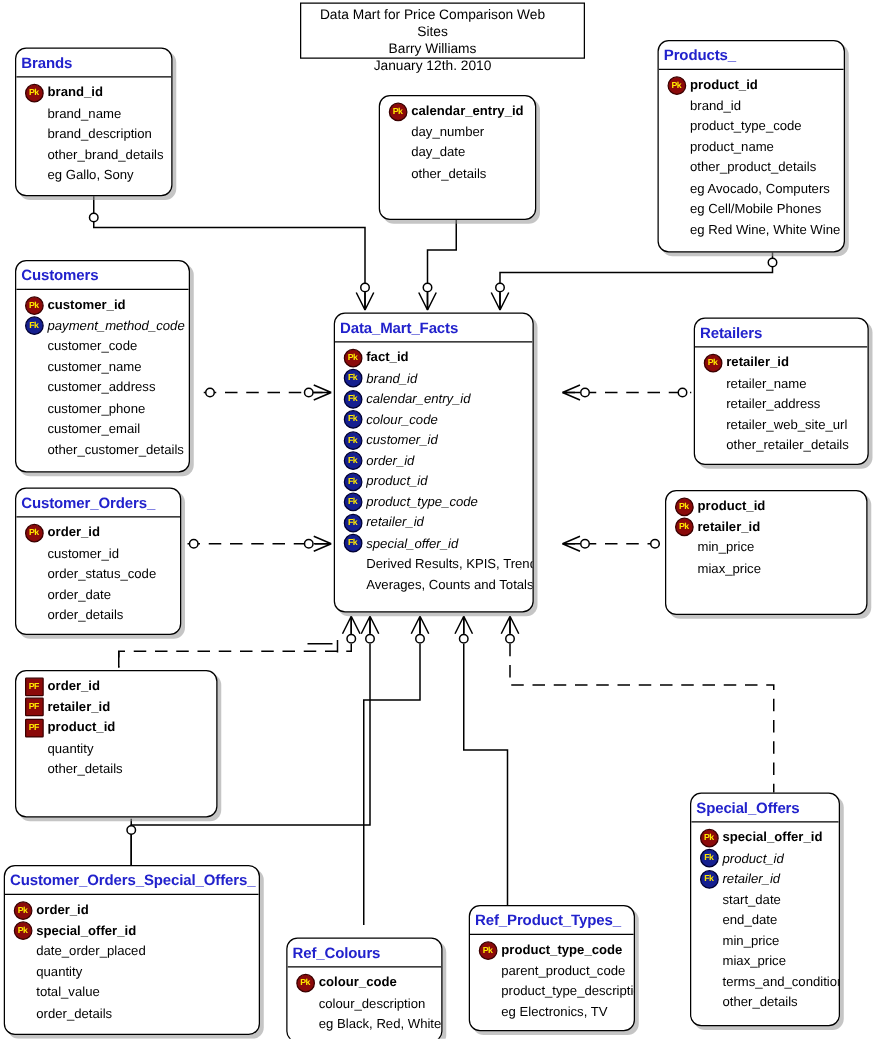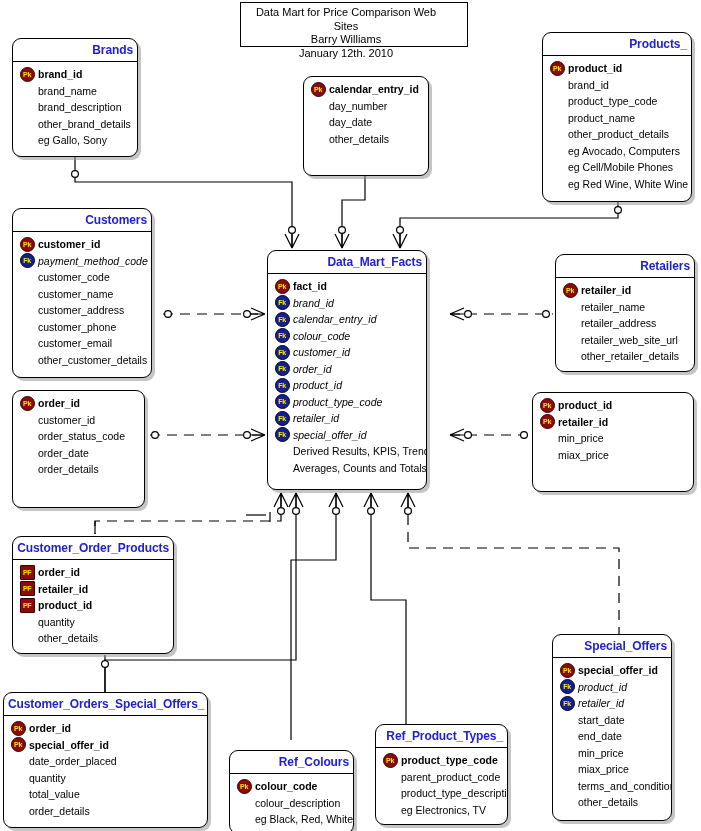"Brands" .entity .ehead { text-align: right -> left }
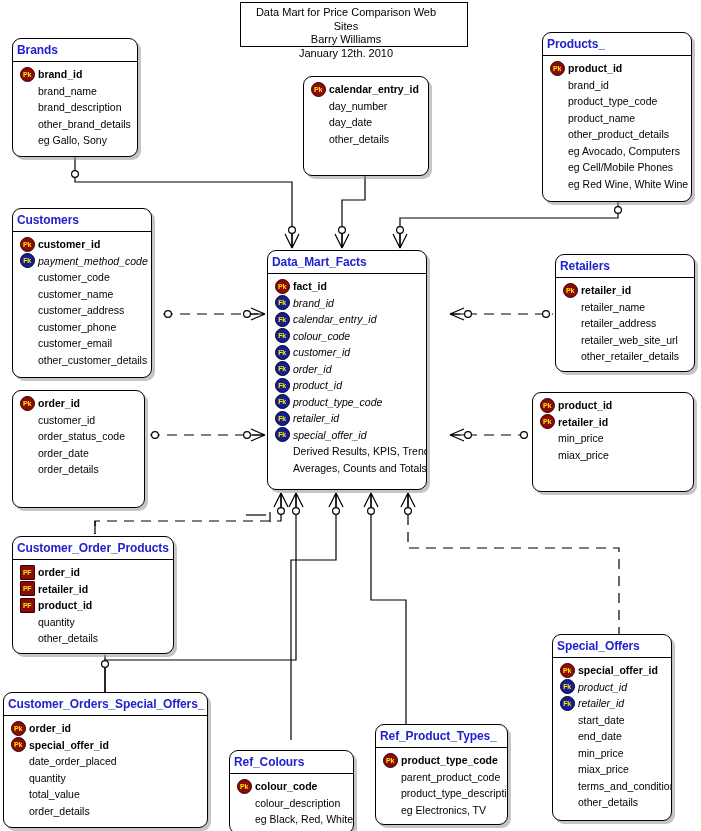"Products_" div.entity { left: 542px -> 526px }
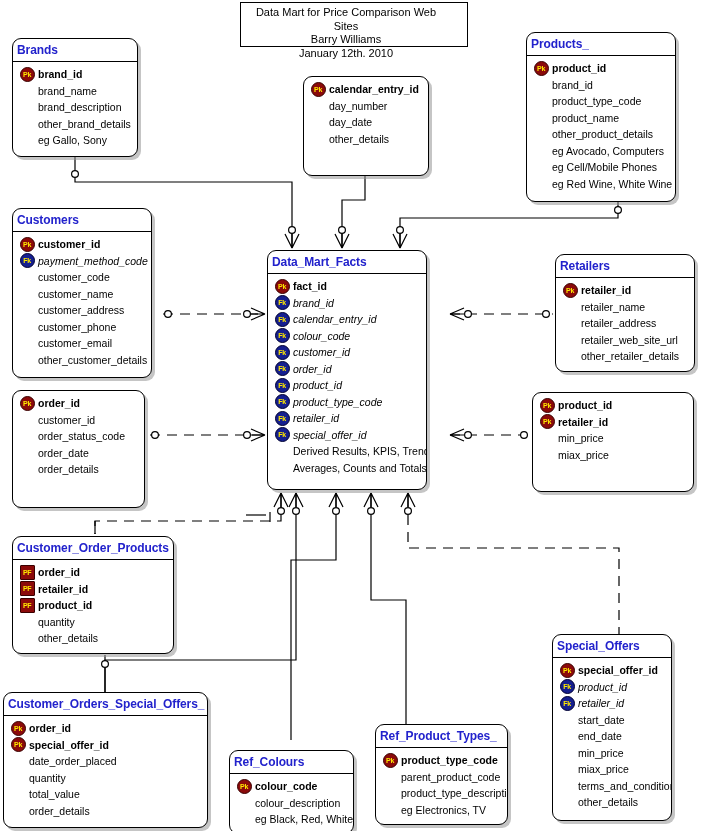"Customer_Orders_" div.ehead { html: none -> <div>Customer_Orders_</div> }
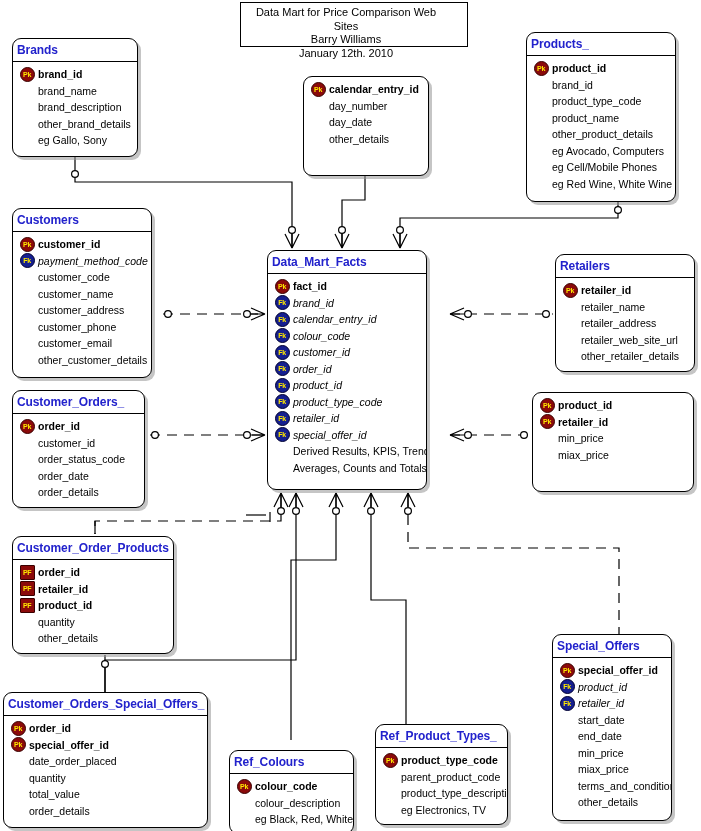"Customer_Order_Products" div.ehead { html: <div>Customer_Order_Products</div> -> none }
